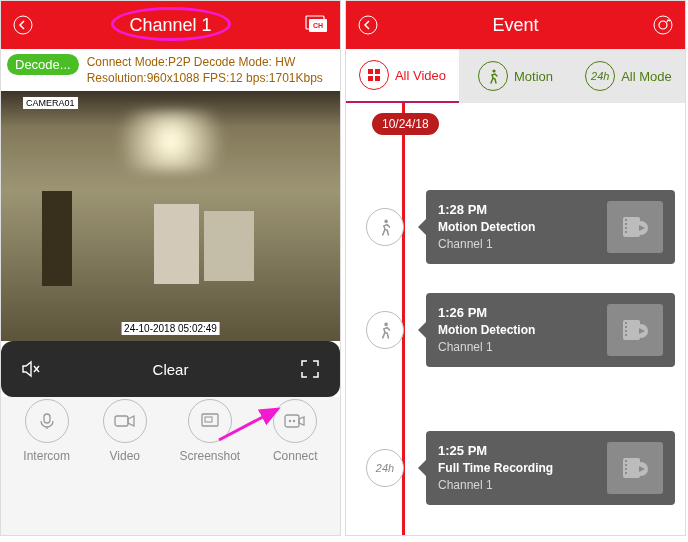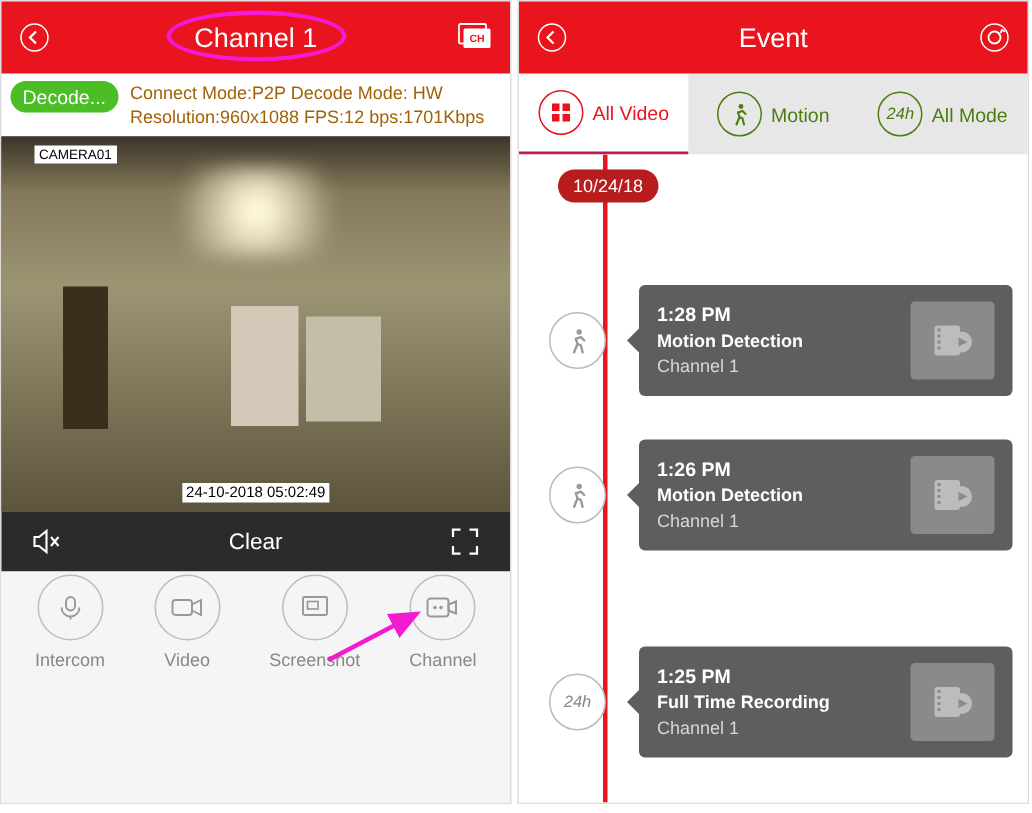"Clear" .controls { border-radius: none -> 12px; height: 40px -> 56px }
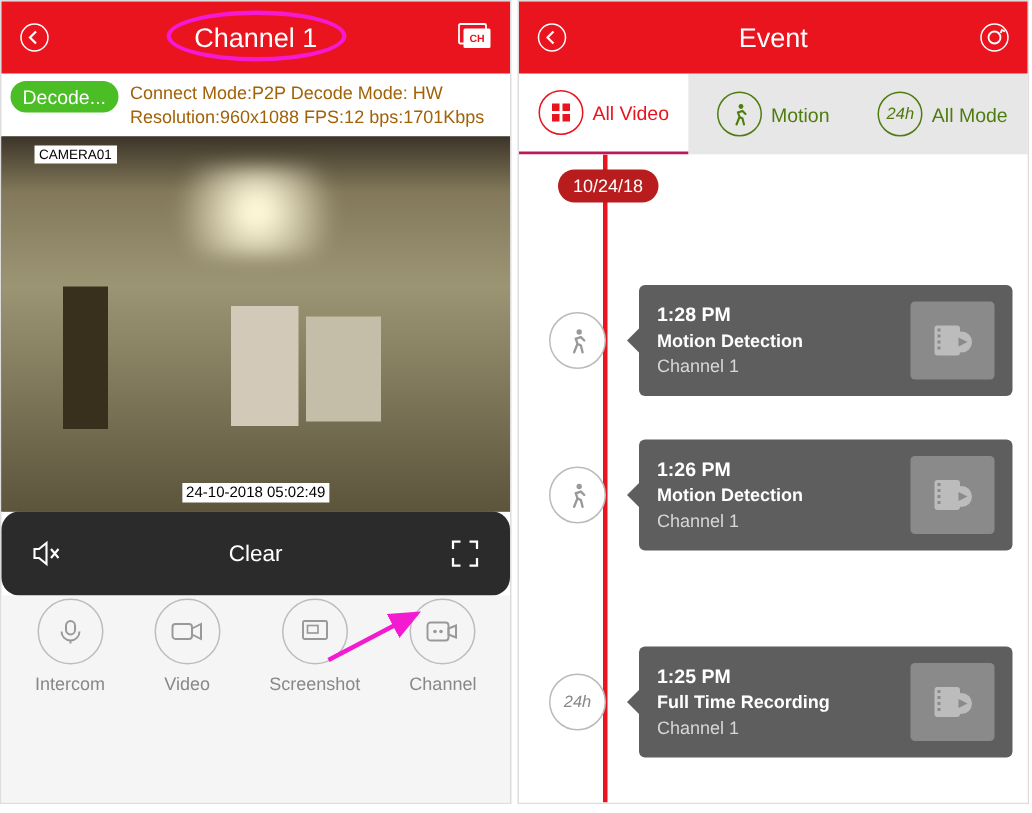"Channel" span { text: Channel -> Connect }
